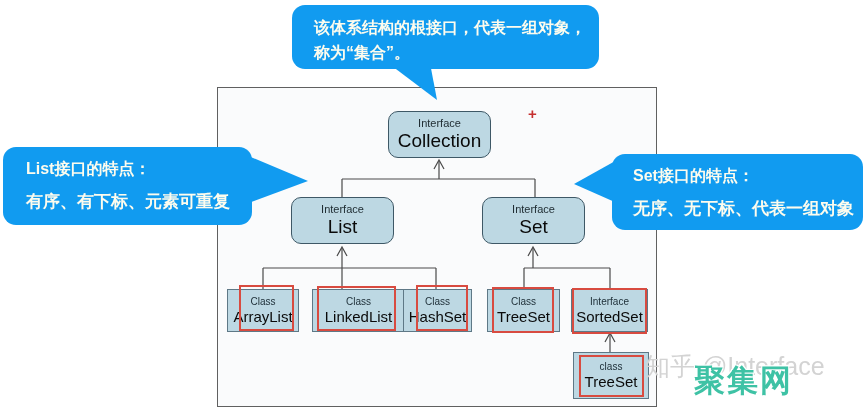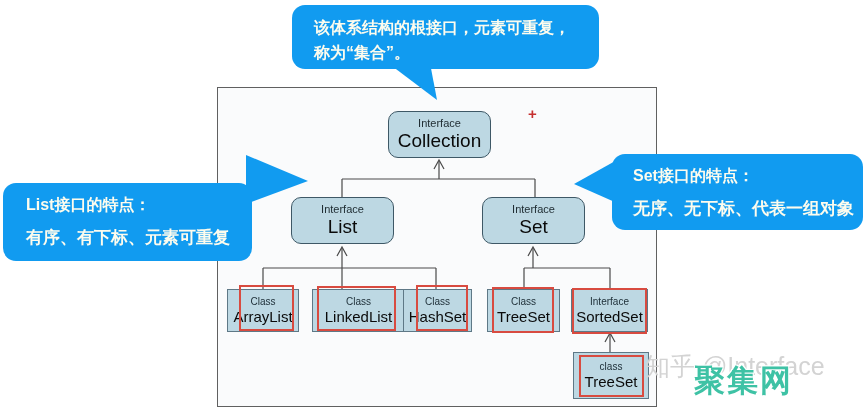"该体系结构的根接口，元素可重复，" div.bline { text: 元素可重复 -> 代表一组对象 }
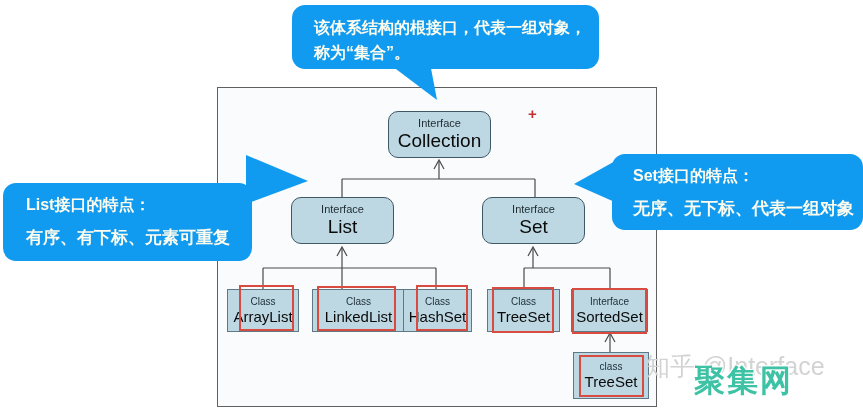"List接口的特点：" #bubble-left { margin-top: 36px -> none }
